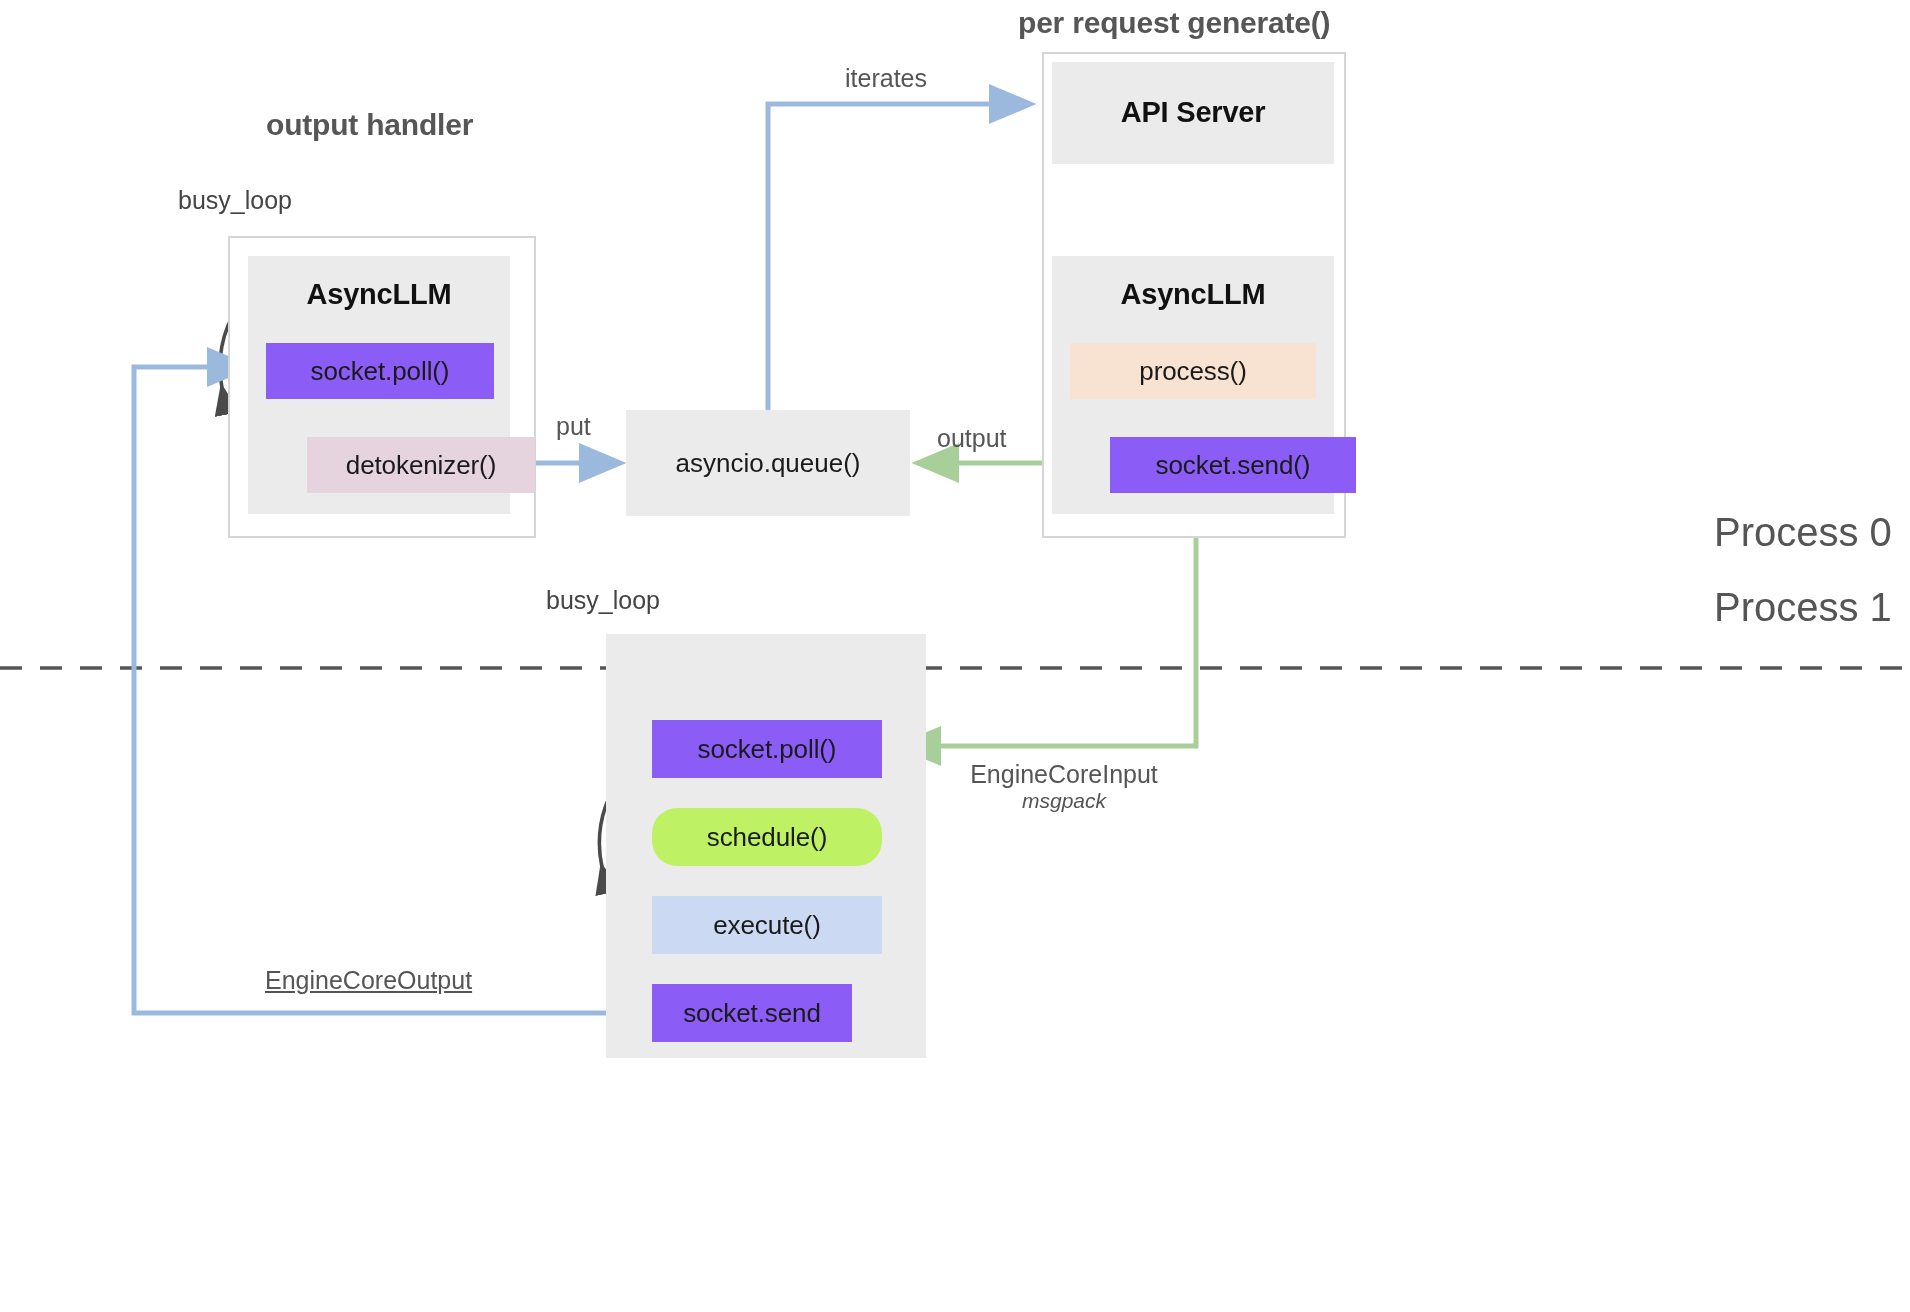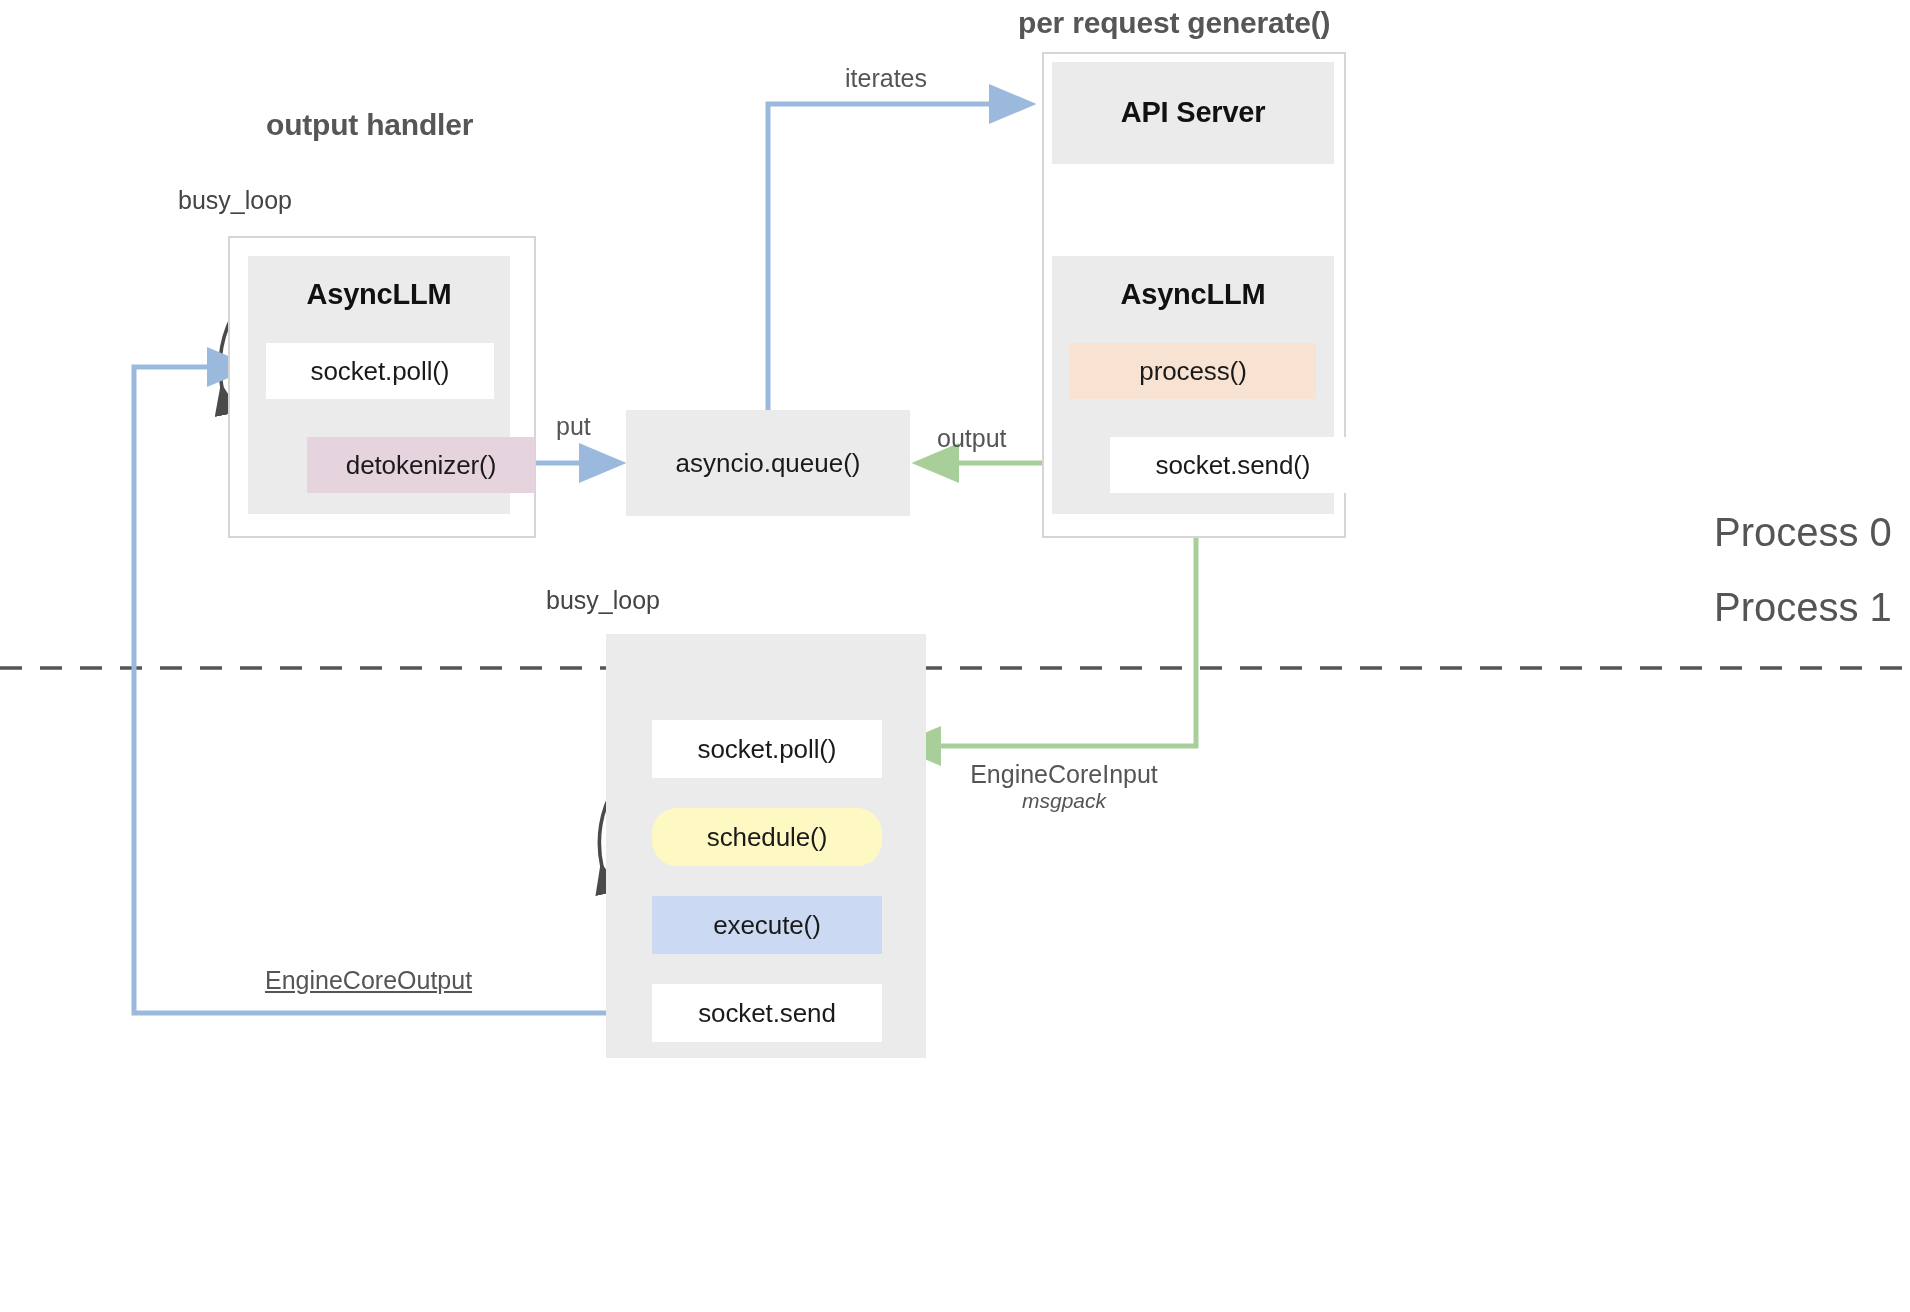"socket.poll()" .chip-yellow { background: #ffffff -> #8b5cf6 }
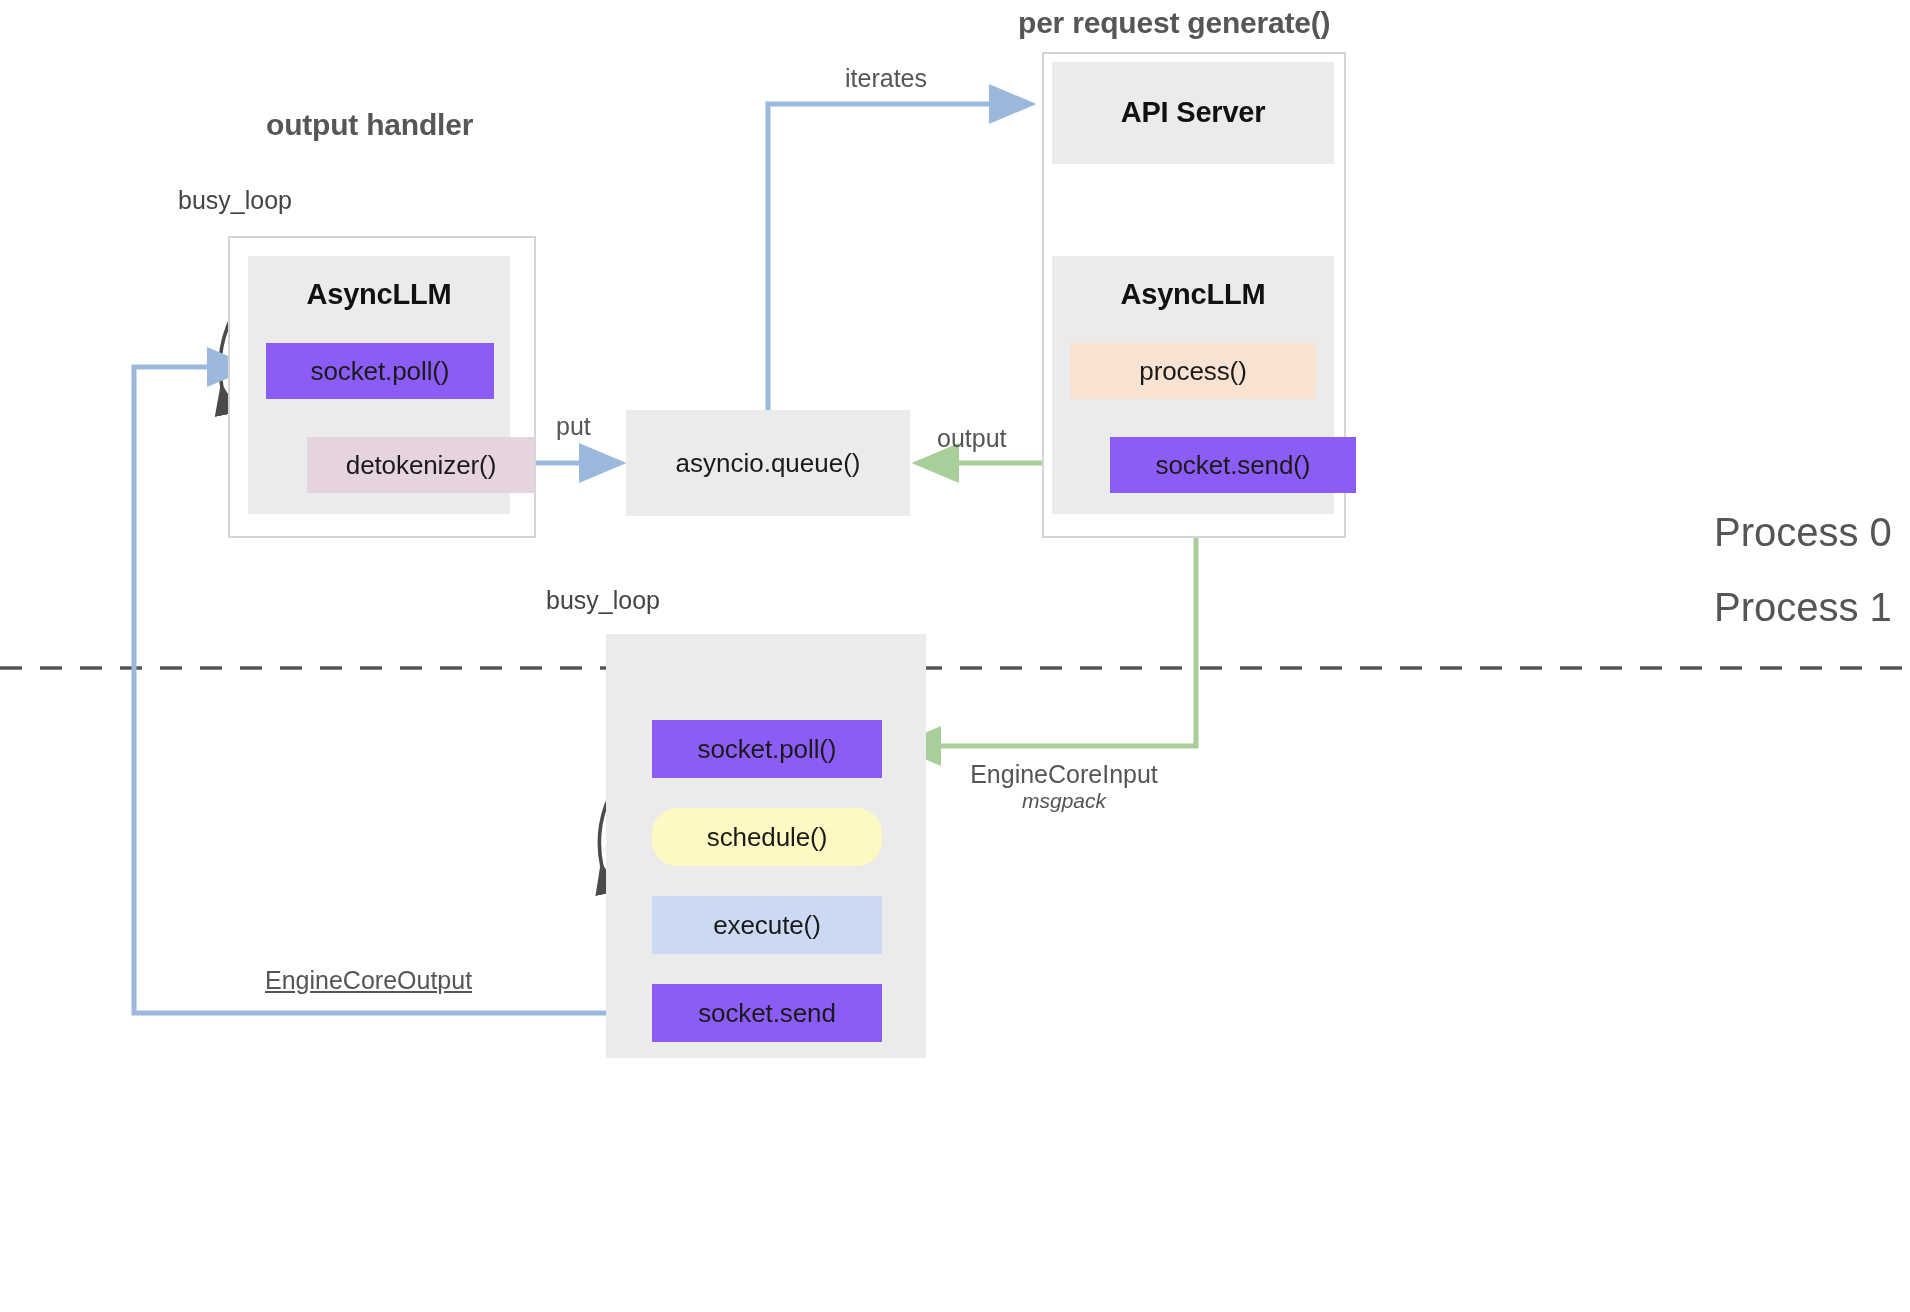"schedule()" .chip-green { background: #fef9c3 -> #bef264 }
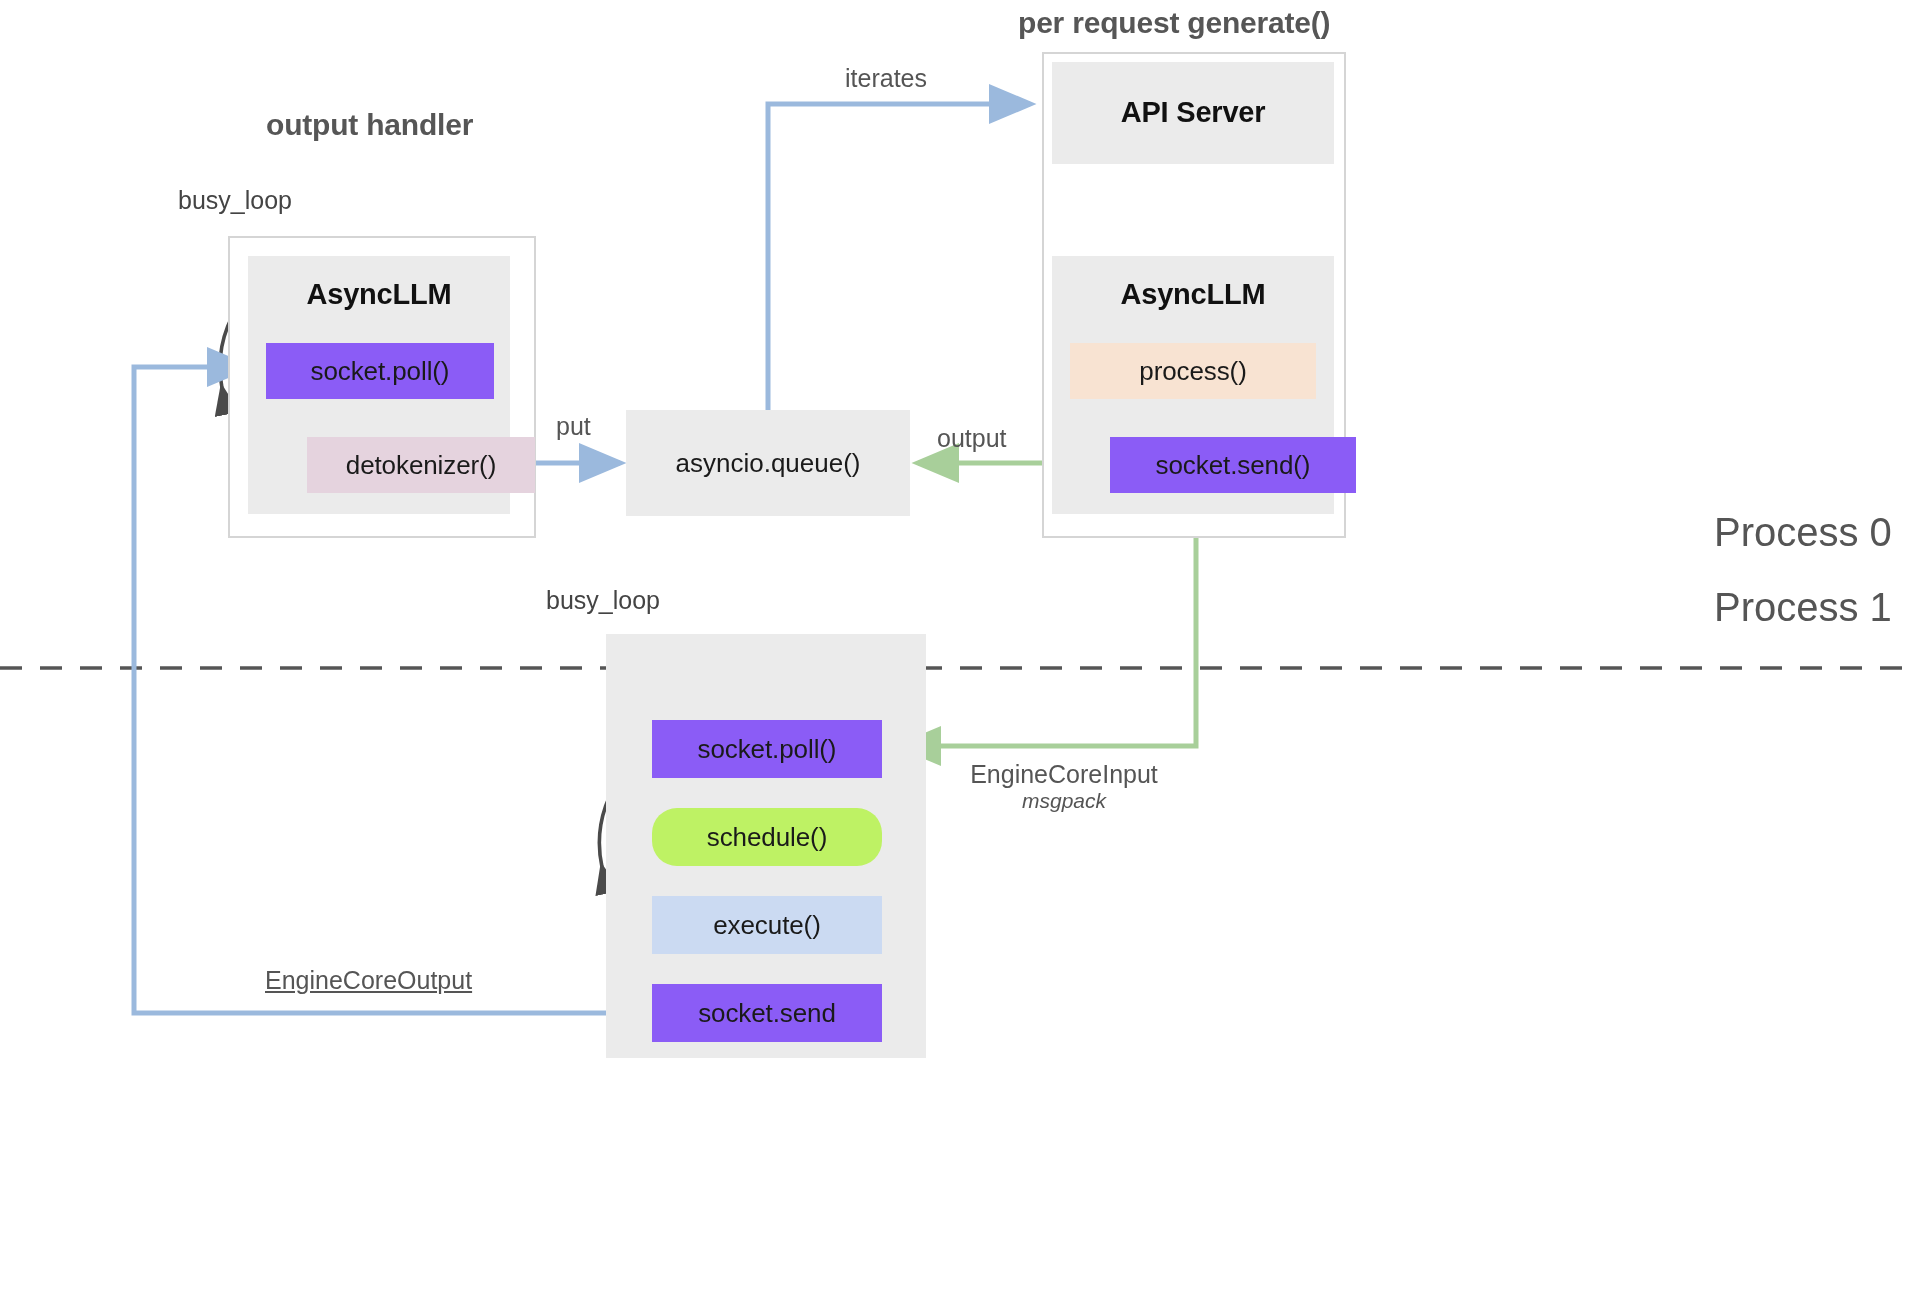"socket.send" div.chip { width: 230px -> 200px }
